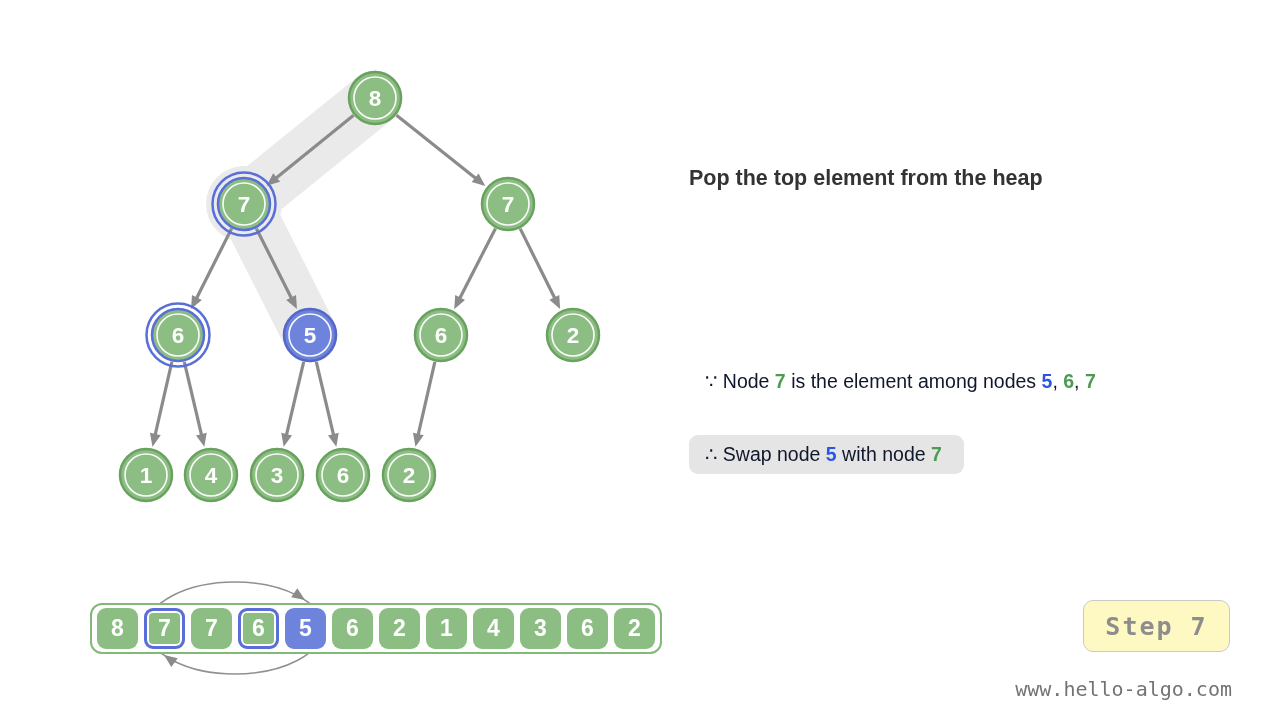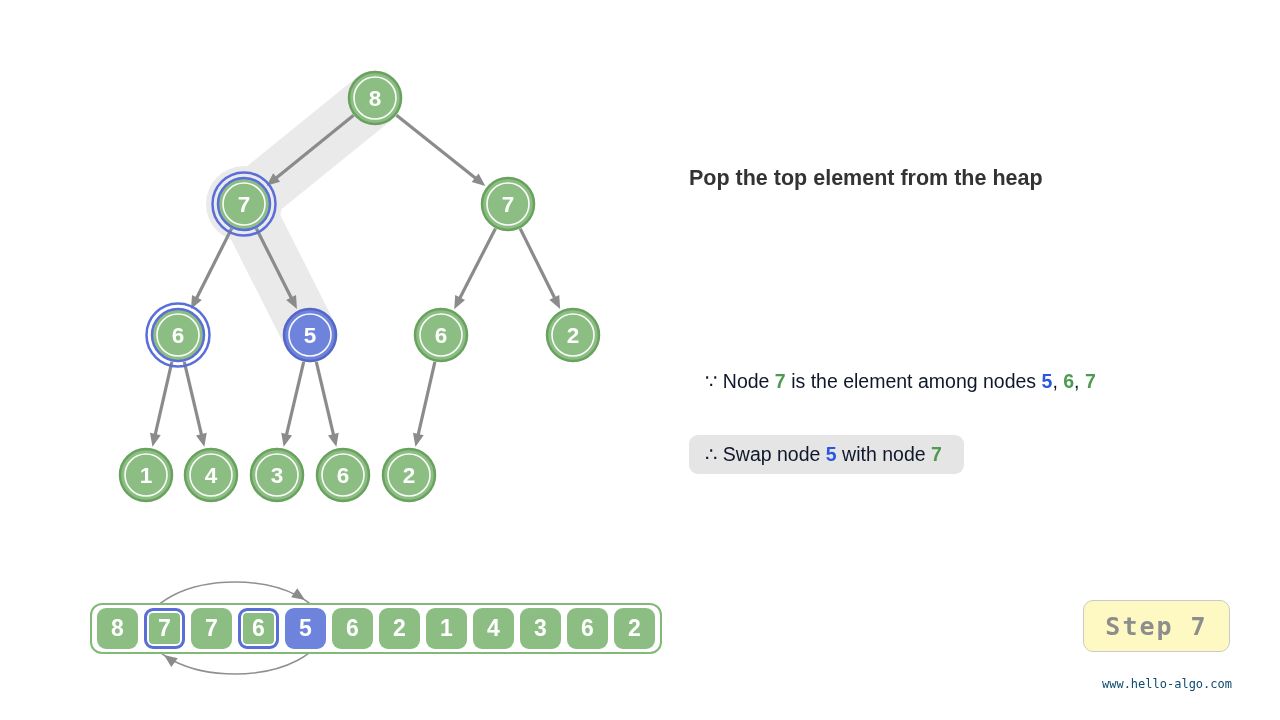"www.hello-algo.com" .watermark { color: #0c4a6e -> #737373; font-size: 12px -> 20px }
